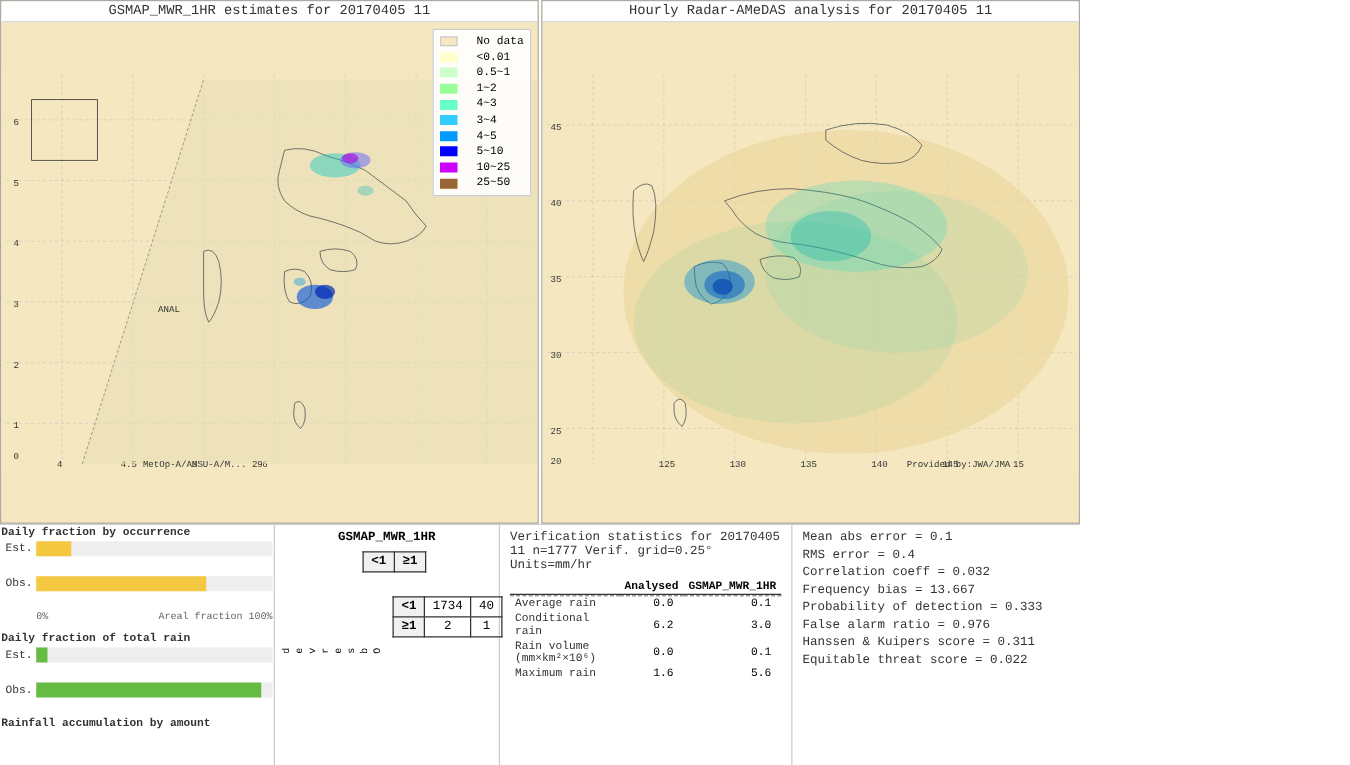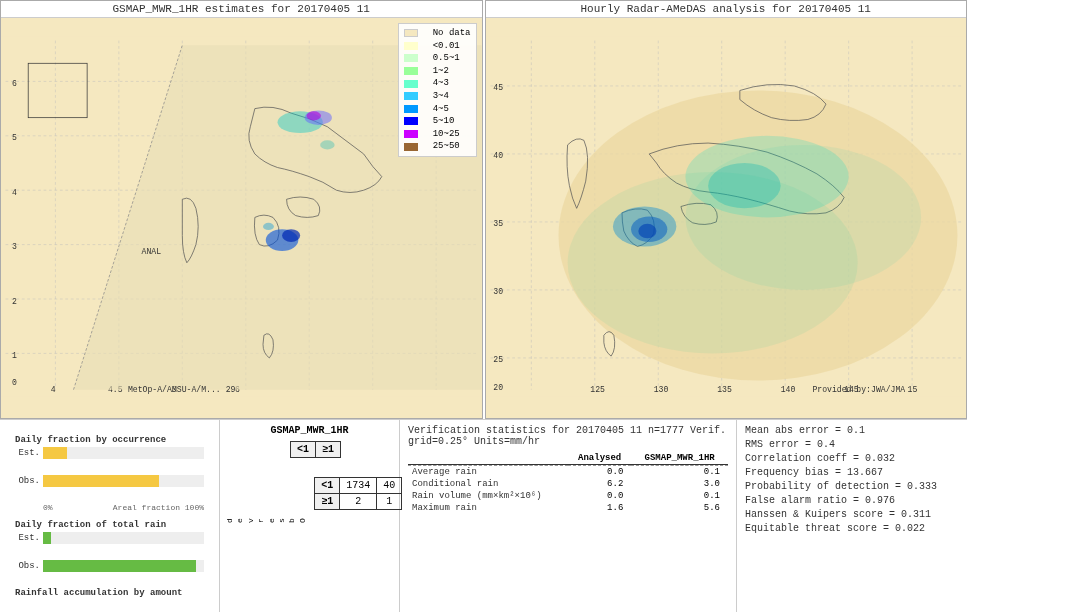"GSMAP_MWR_1HR estimates for 20170405 11" .main-container { width: 967px -> 864px }
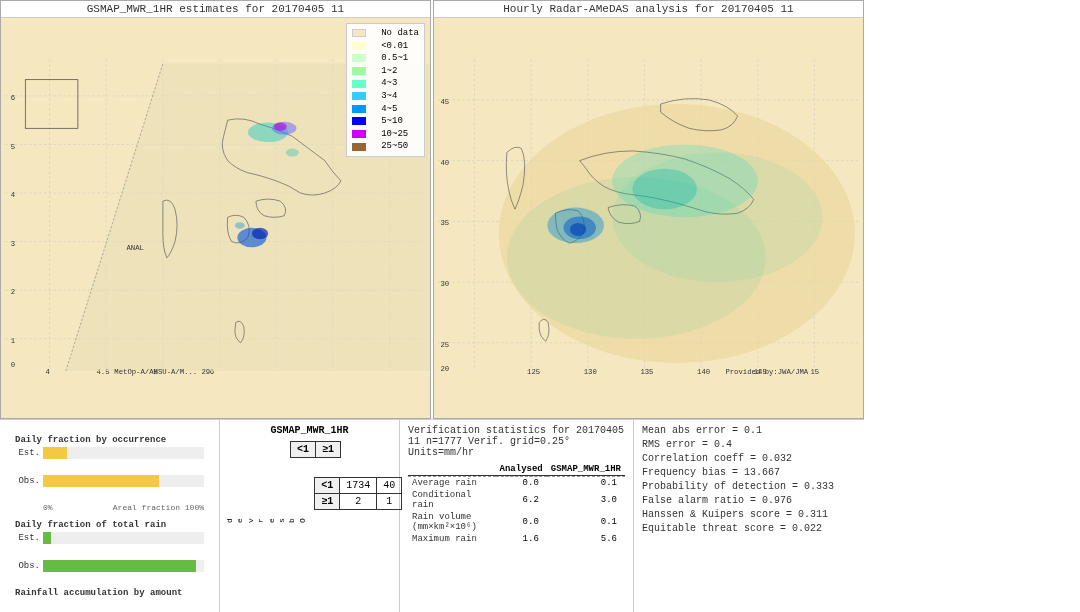"Daily fraction by occurrence" .charts-panel { padding: 15px -> 1px }
